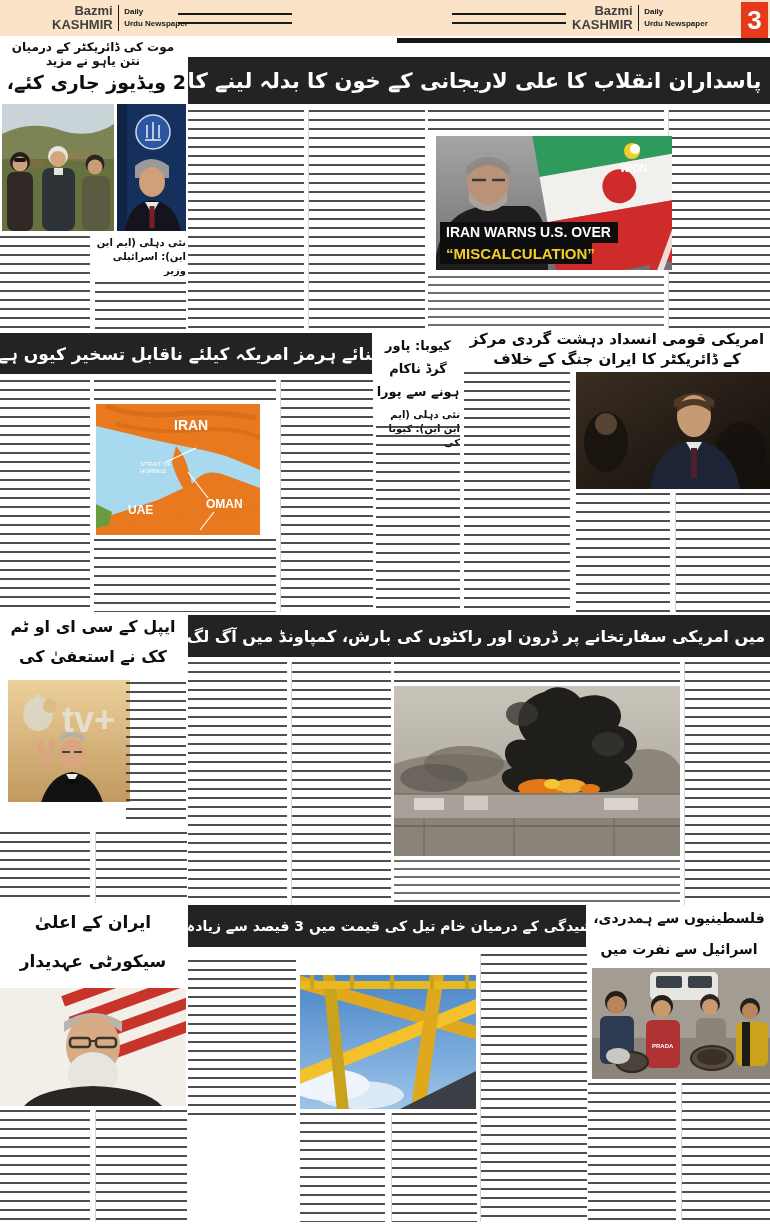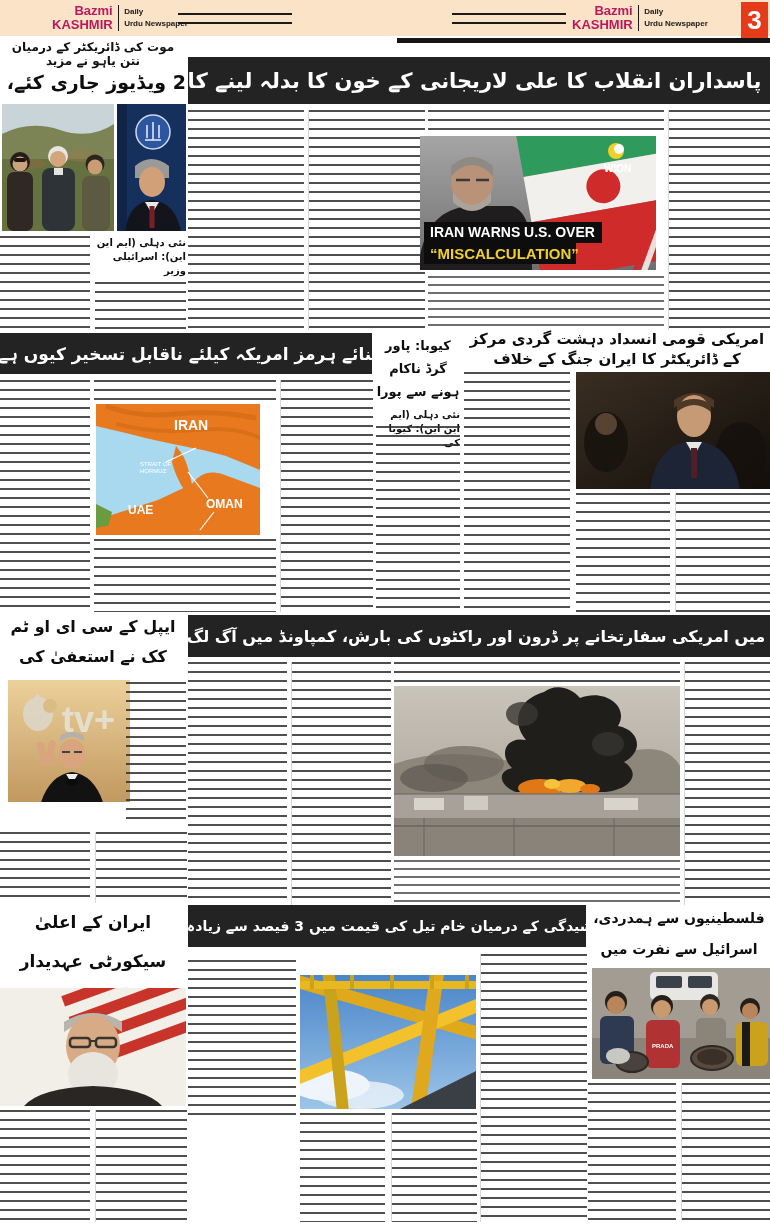"Bazmi" .brand-name { color: #be185d -> #404040 }
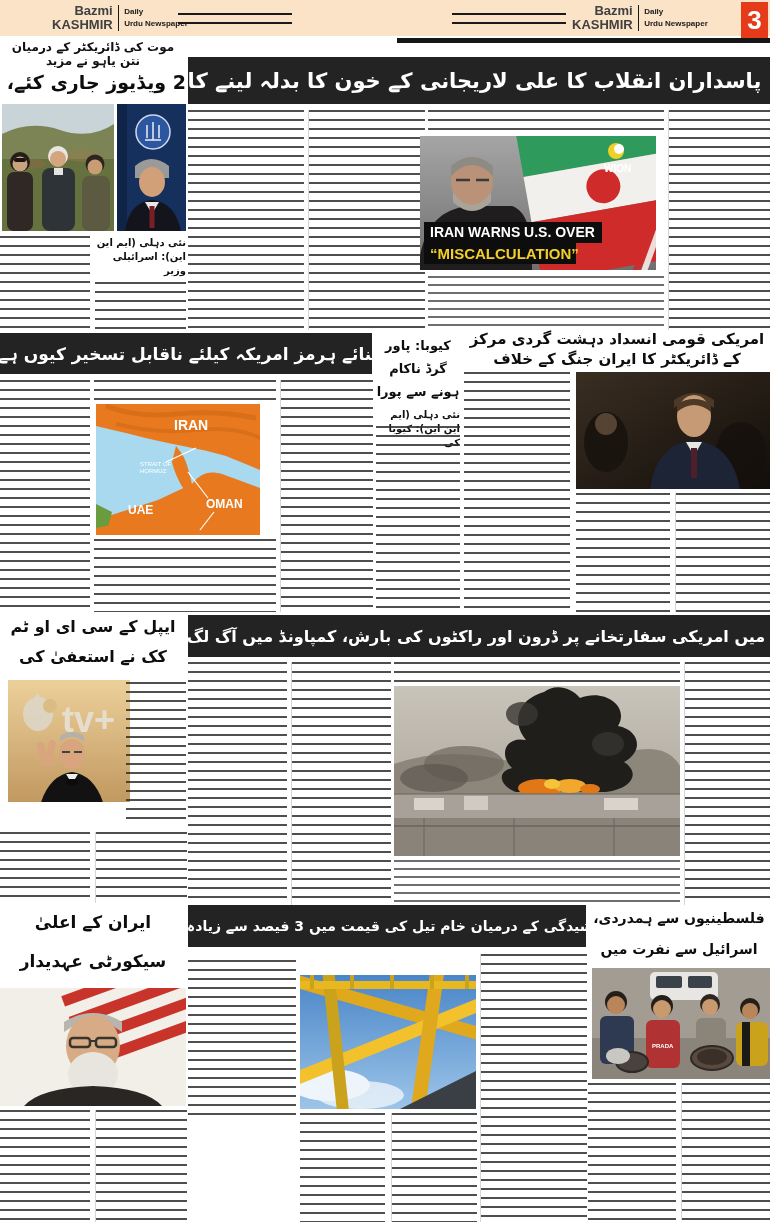"WION" div.abs { left: 420px -> 436px }
